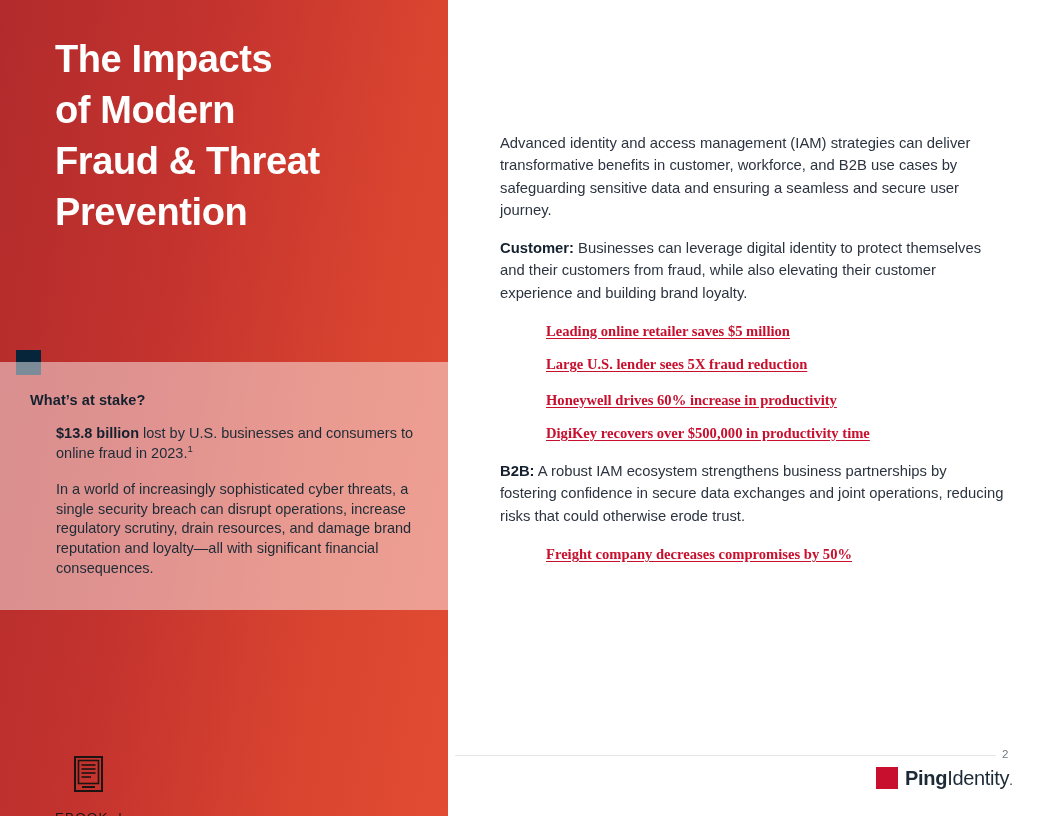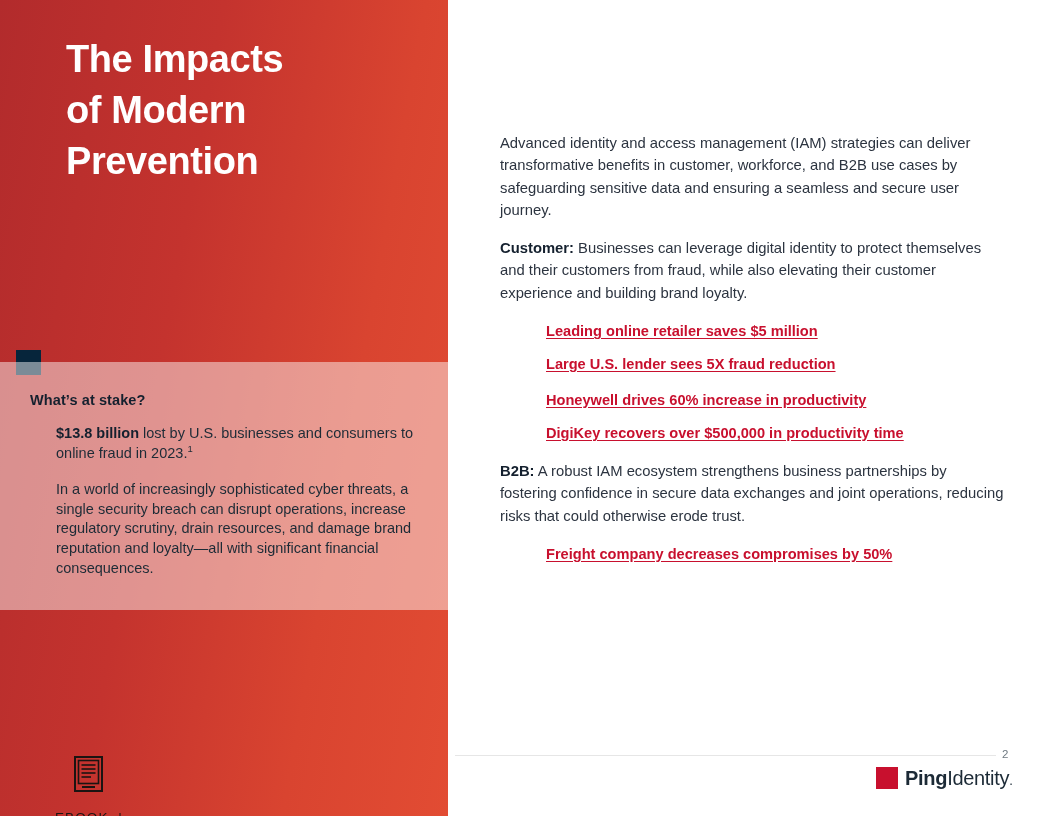"The Impacts" .title-block { left: 66px -> 55px }
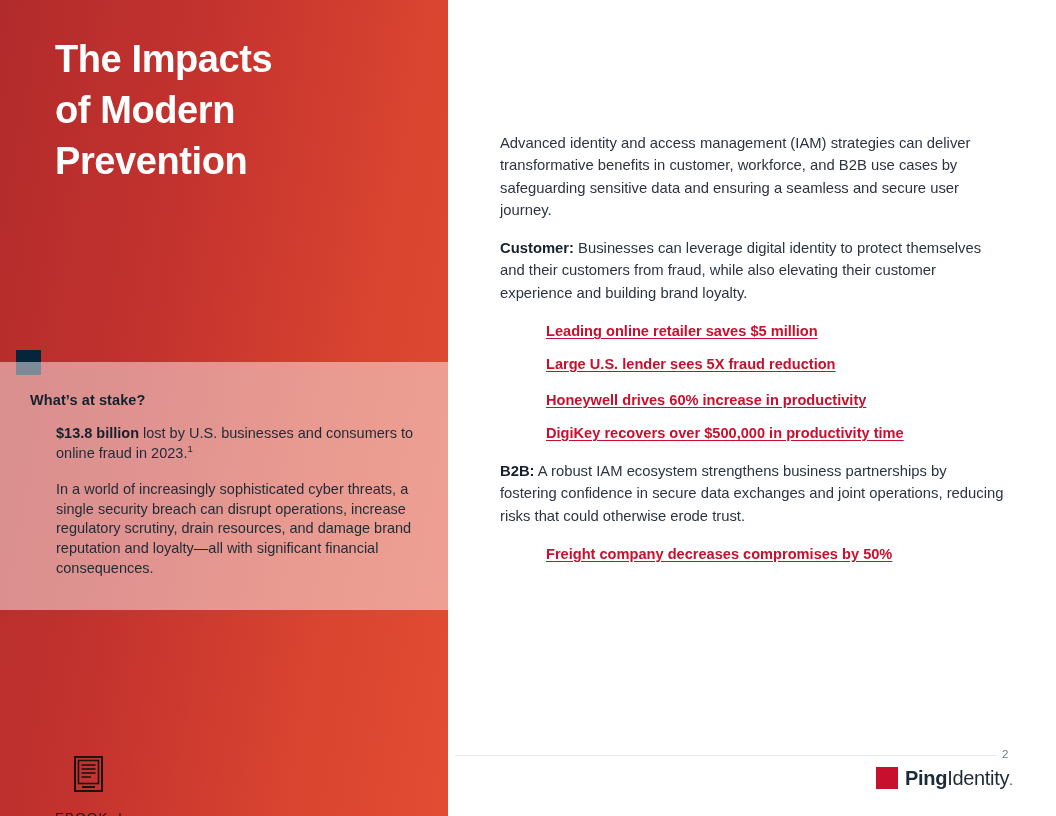"Fraud & Threat" div.title-line { html: none -> <div>Fraud &amp; Threat</div> }
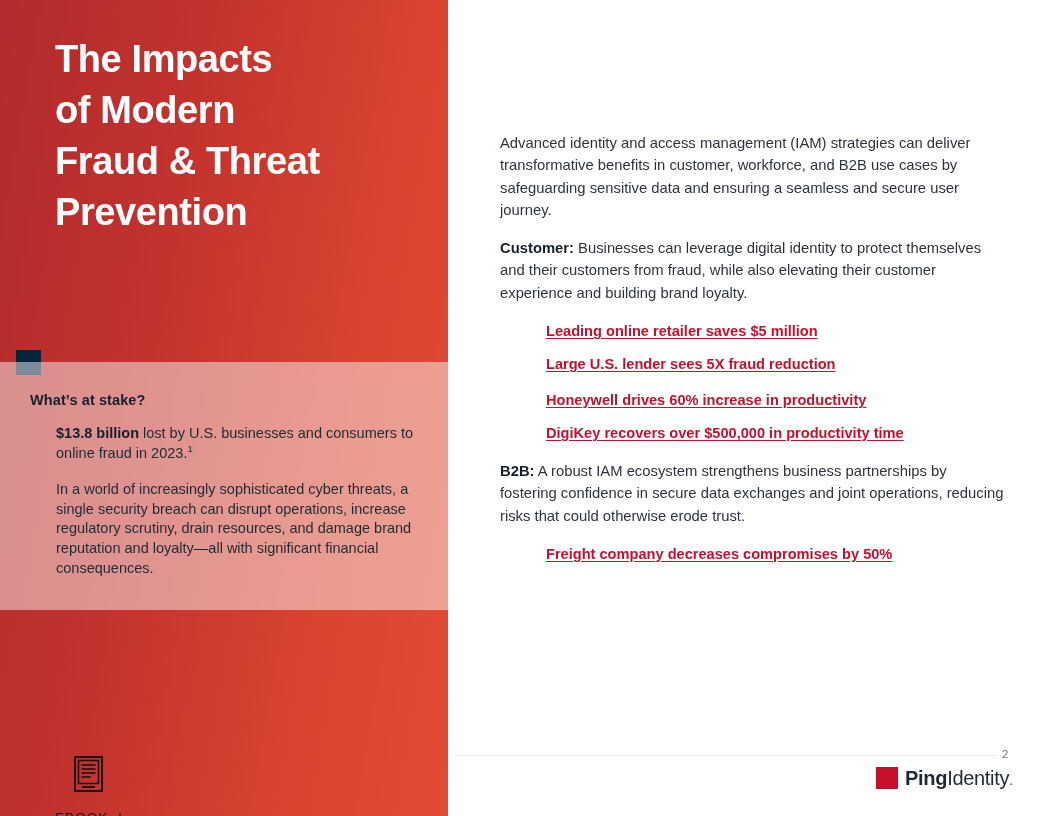"Leading online retailer saves $5" .link-row { font-family: none -> Liberation Serif, serif }
